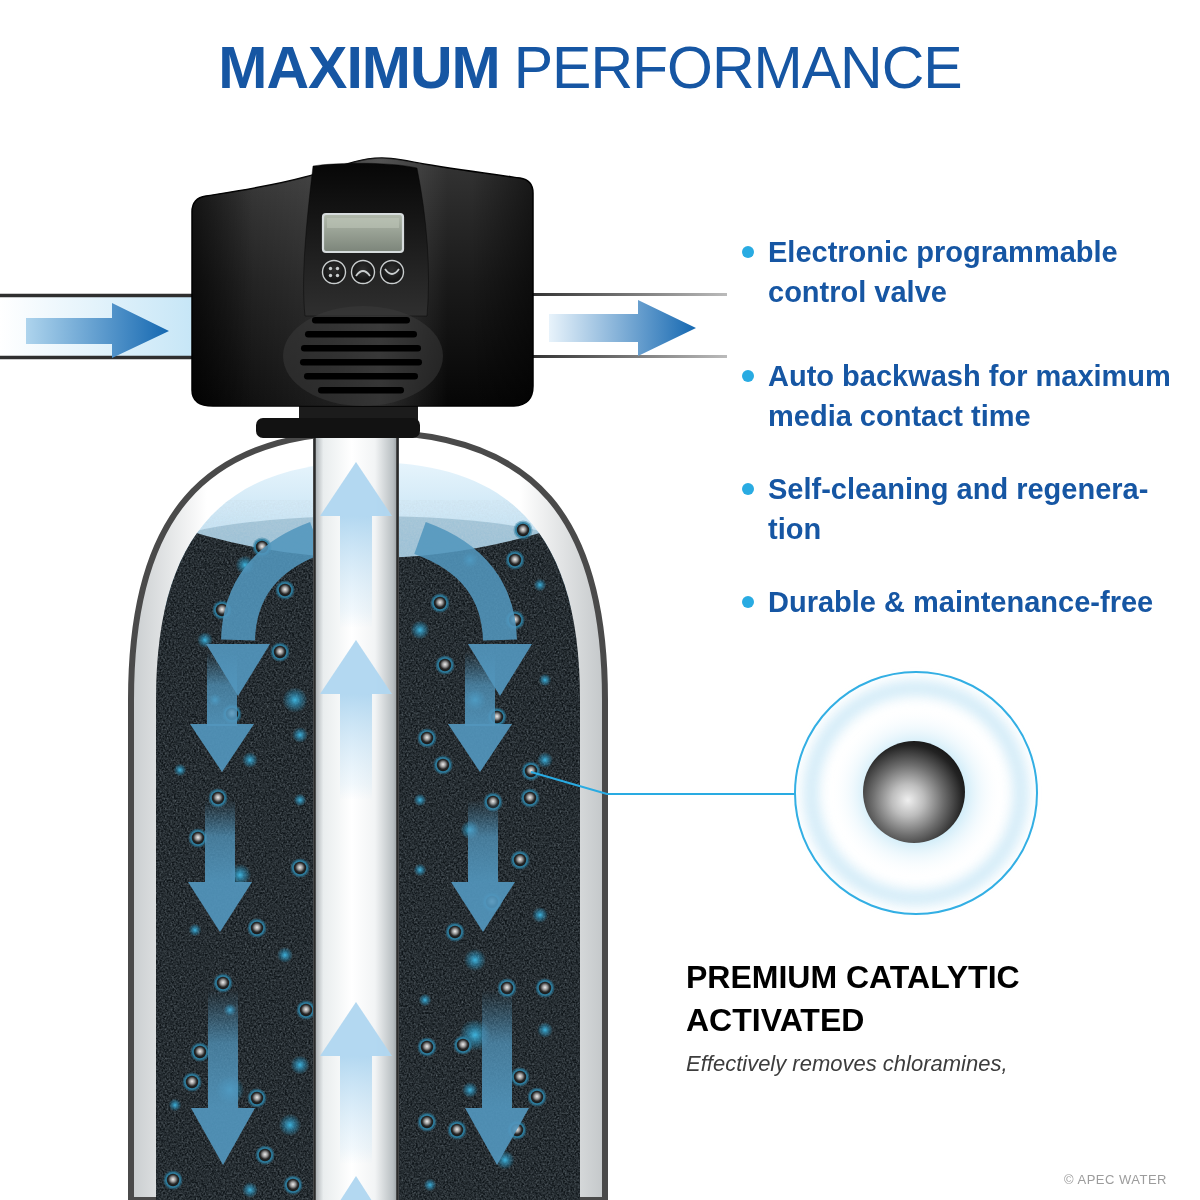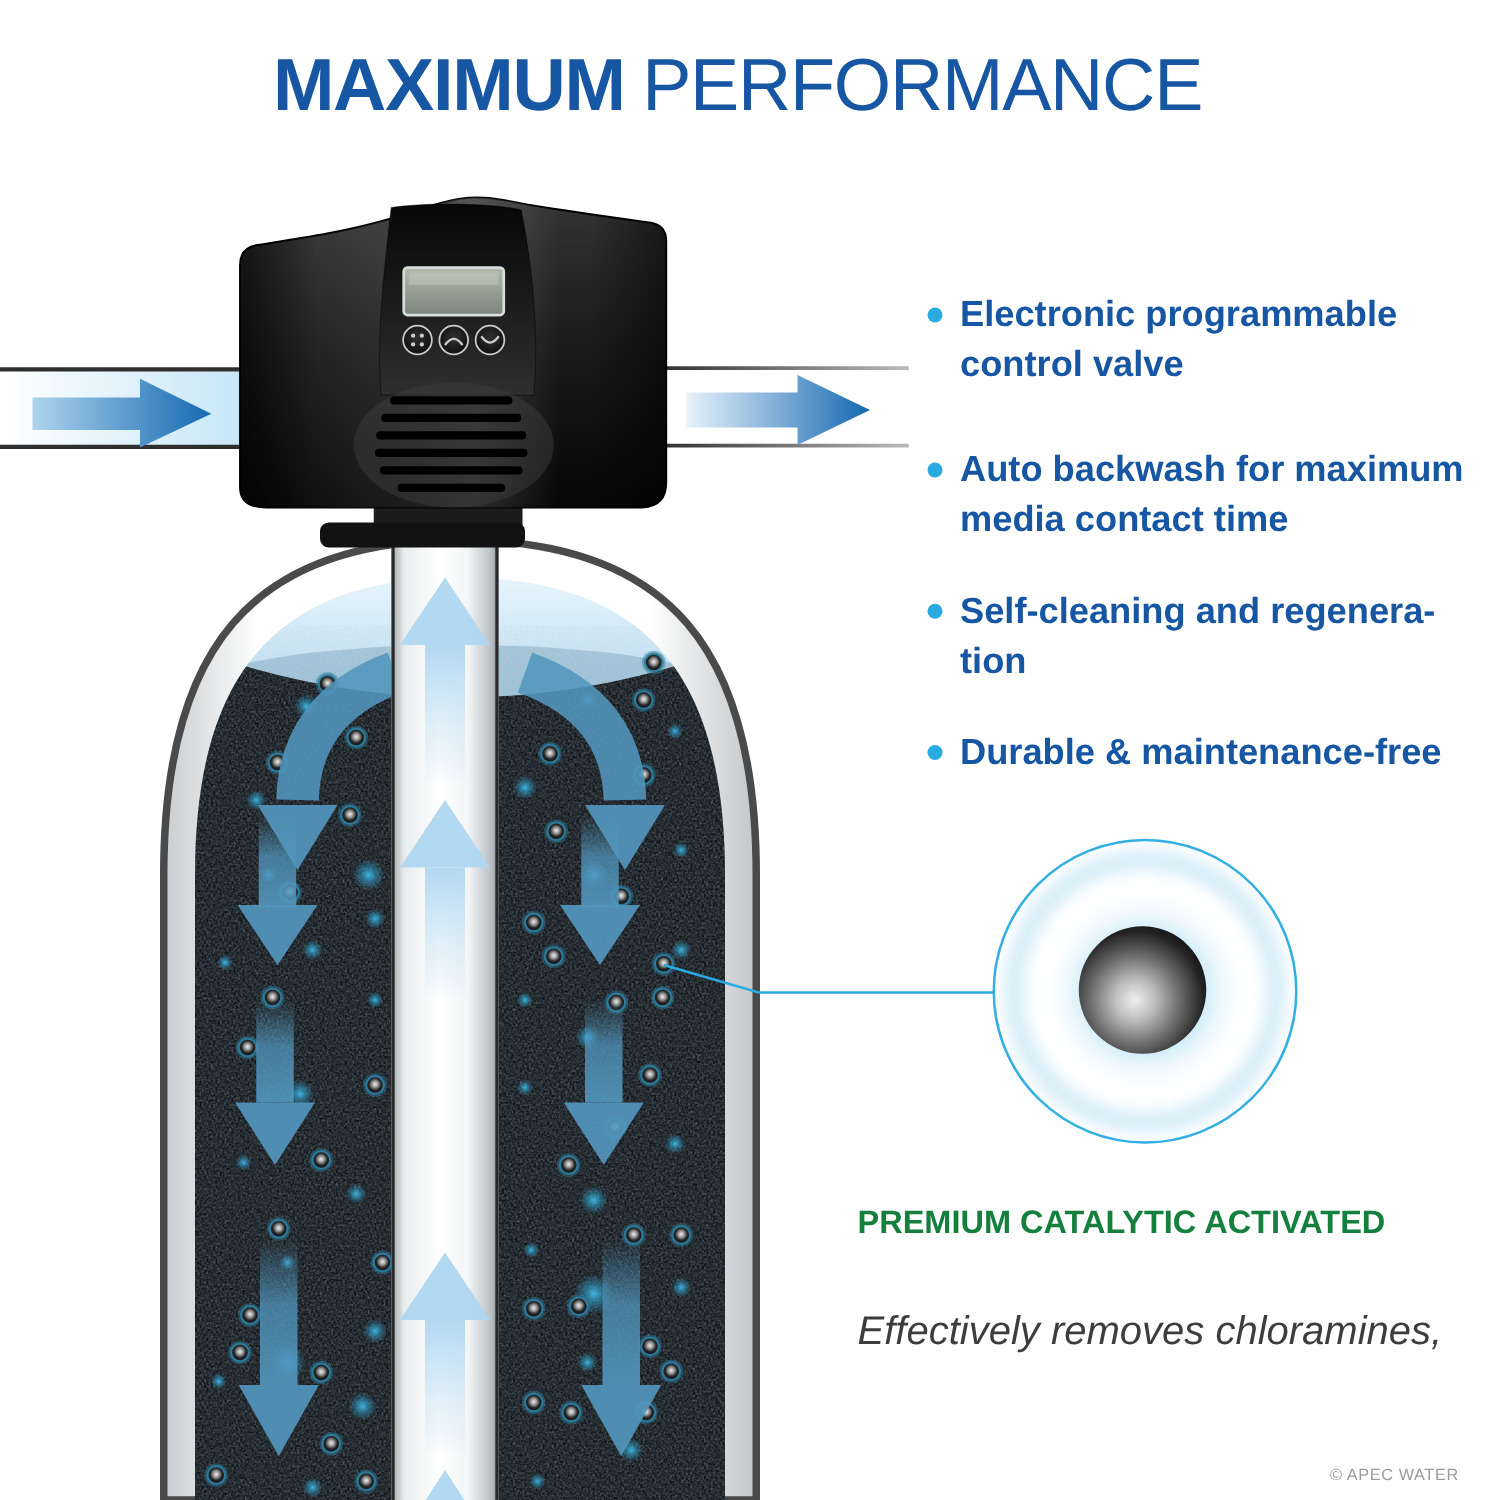"PREMIUM CATALYTIC ACTIVATED" .carbon-heading { color: #15803d -> #000000; font-size: 26px -> 32px }
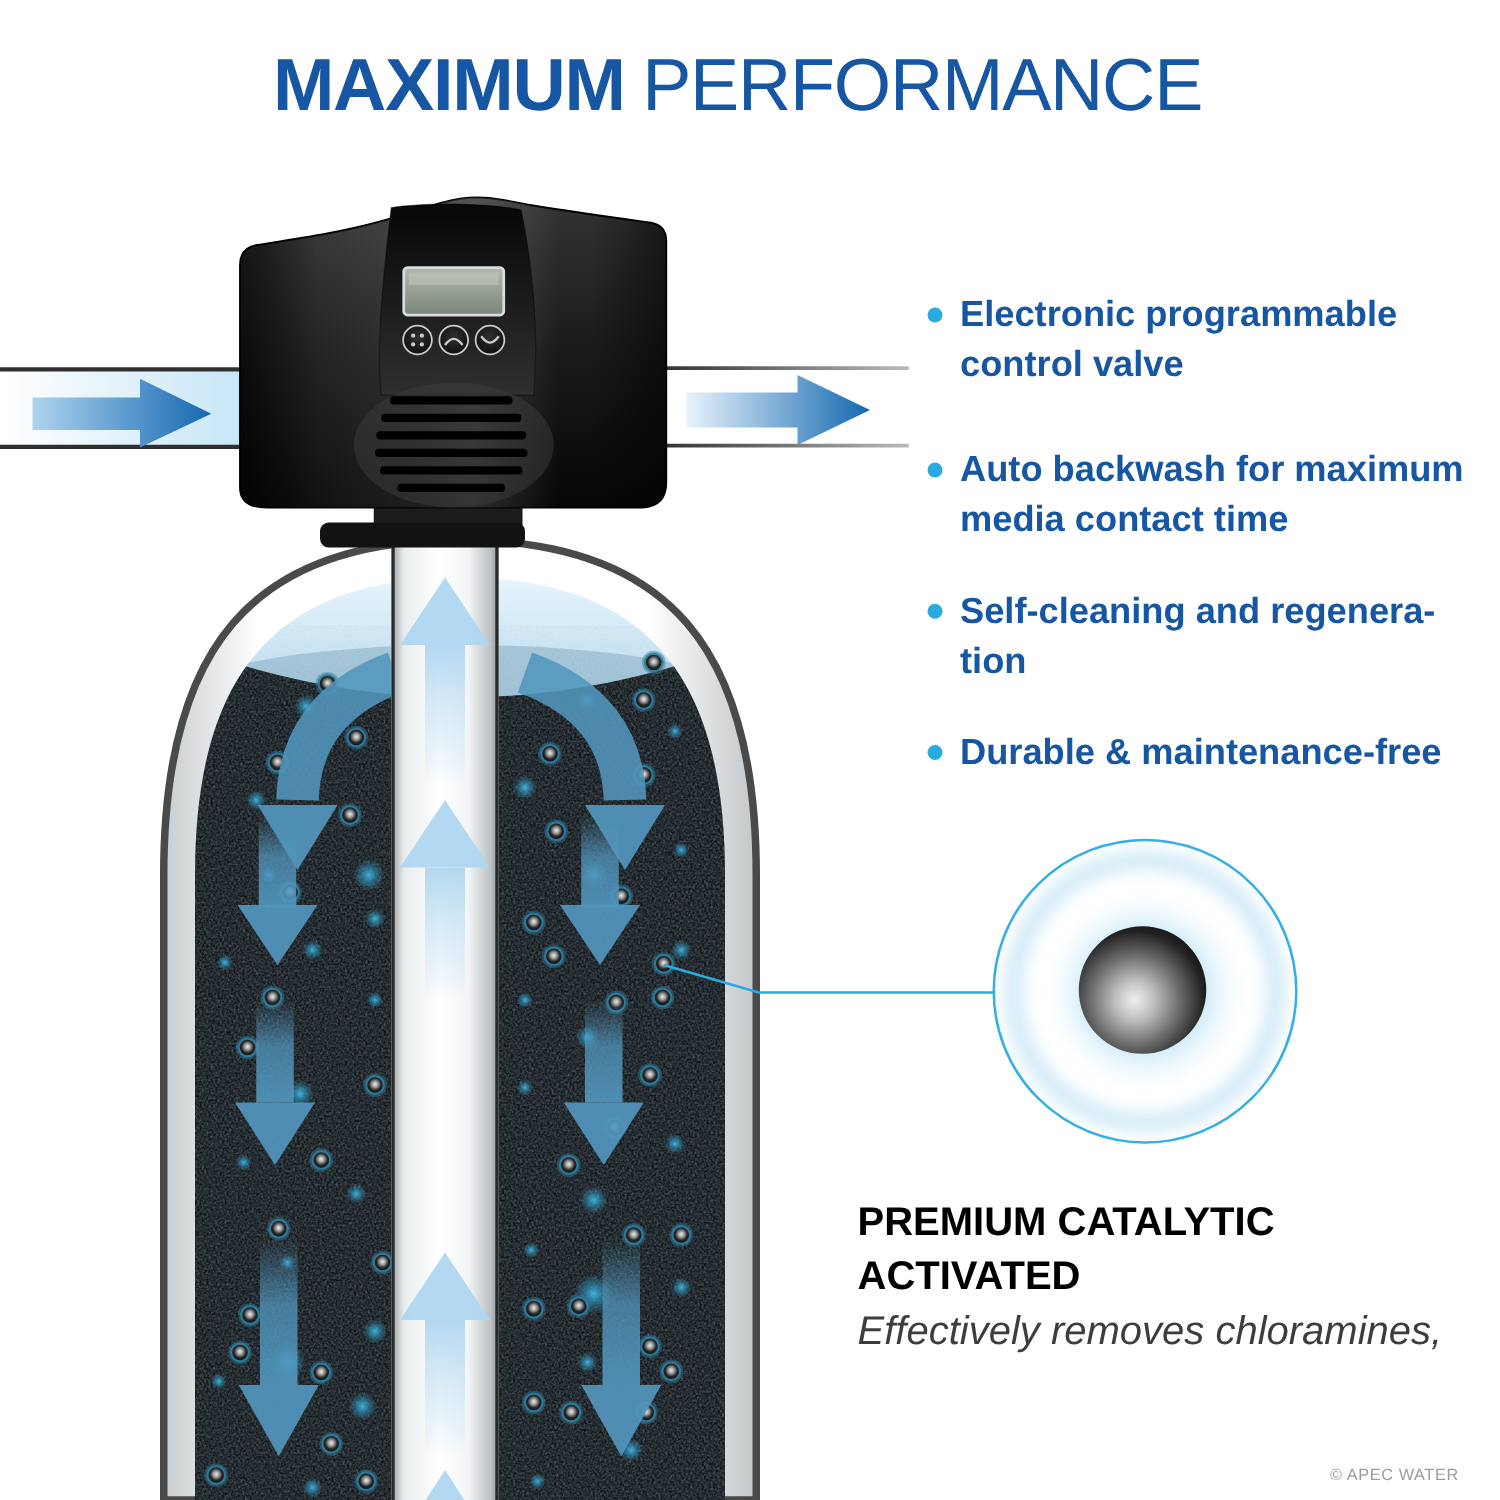"Effectively removes chloramines," .carbon-desc { font-size: 32px -> 22px }
